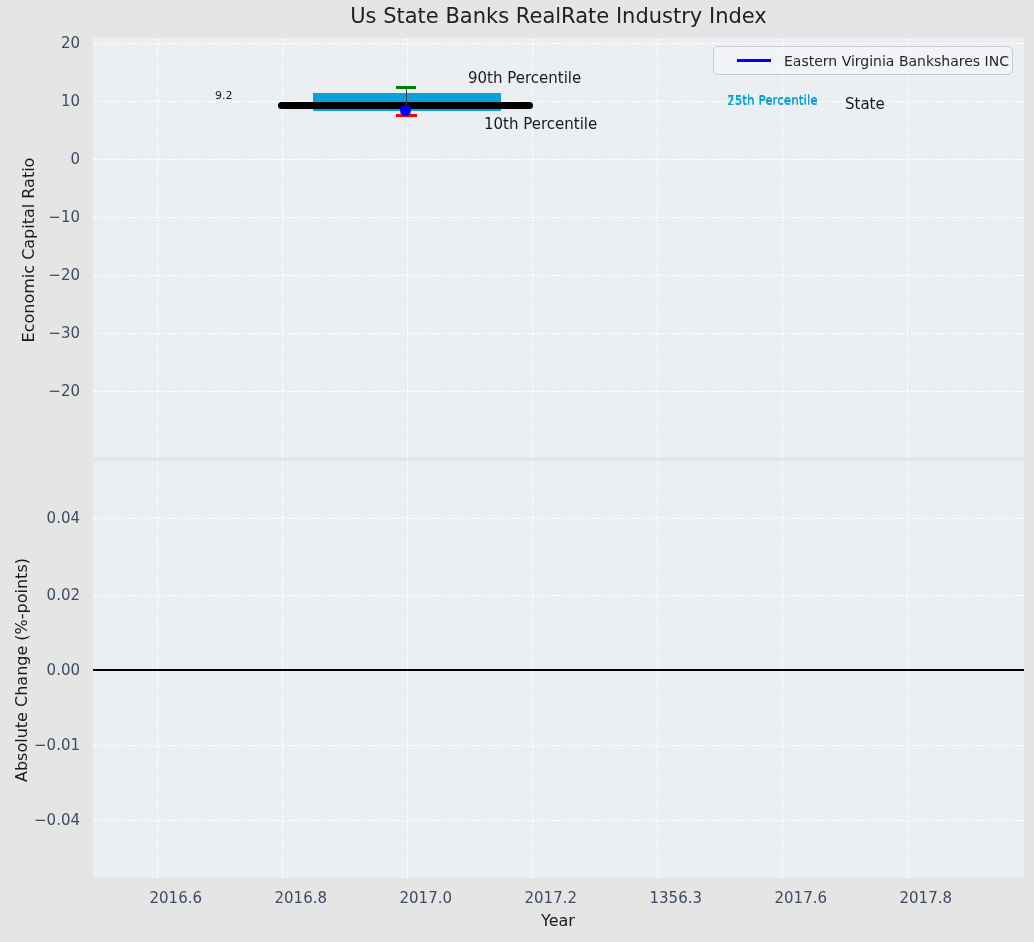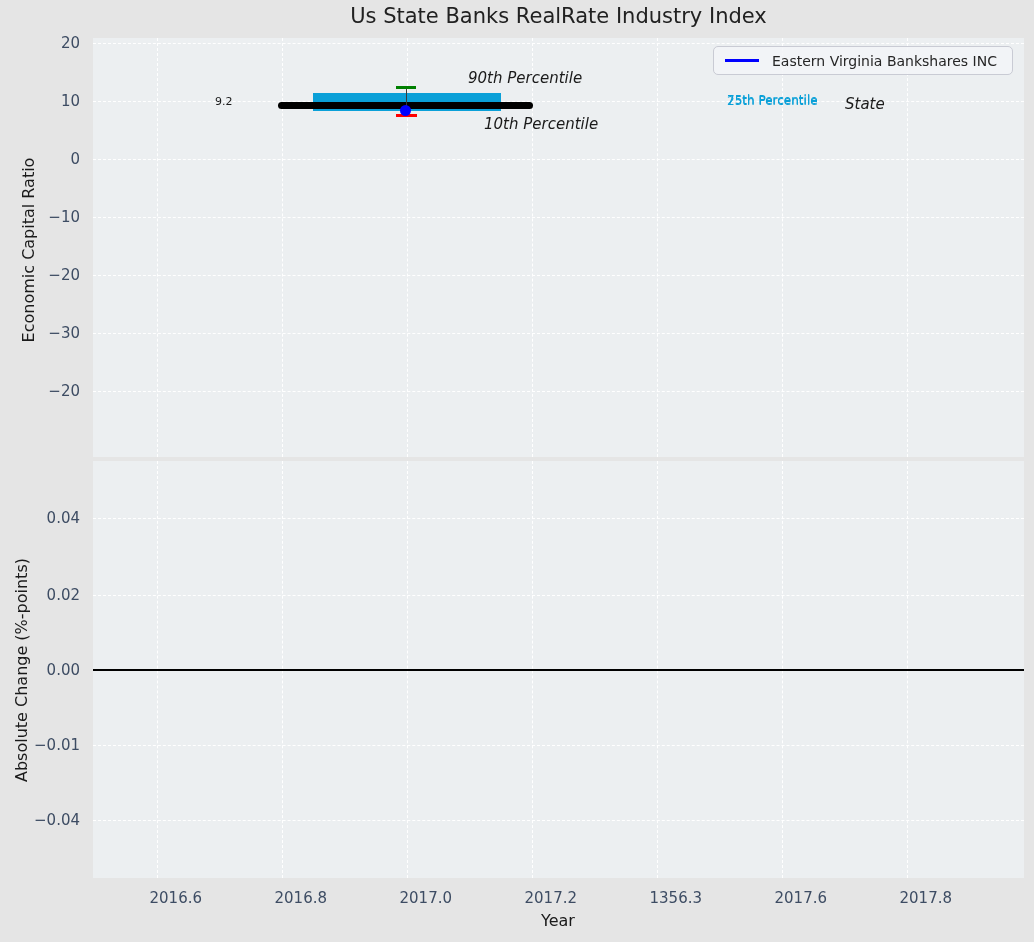"Eastern Virginia Bankshares INC" .legend { padding-left: none -> 12px }
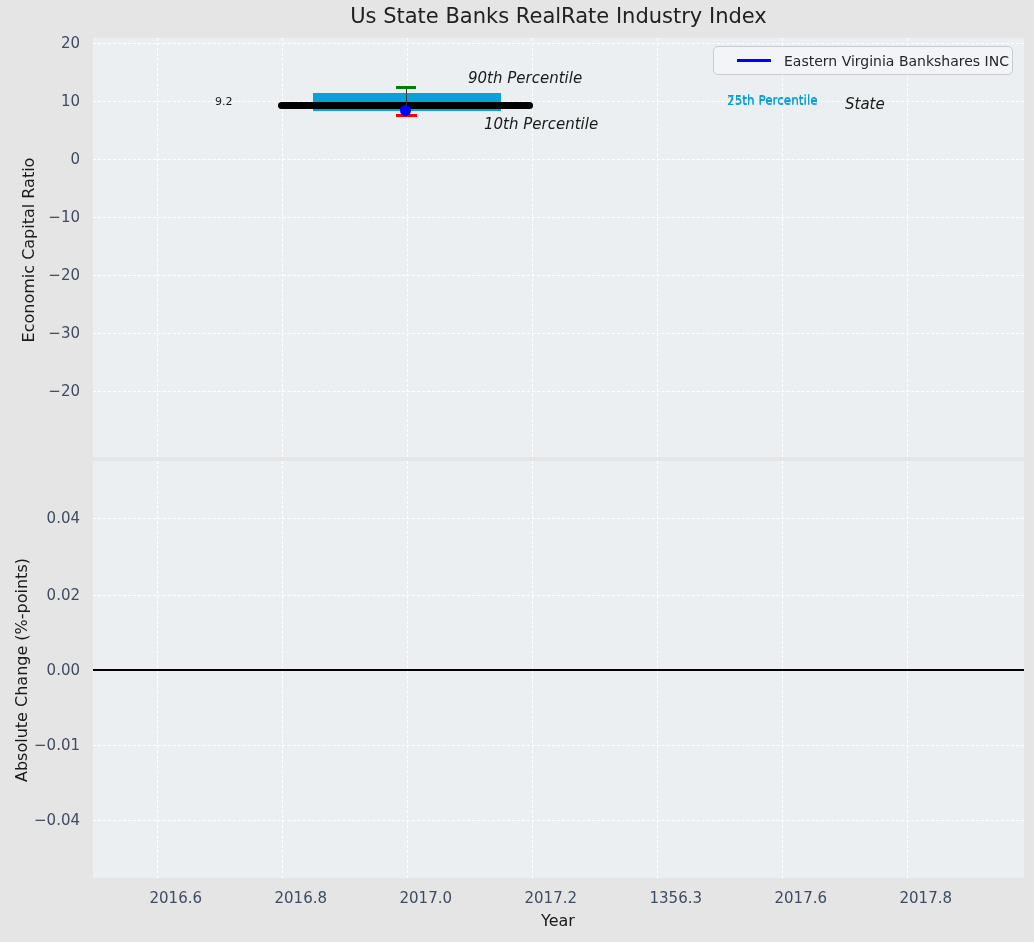"90th Percentile" .ann.big { font-style: italic -> none }
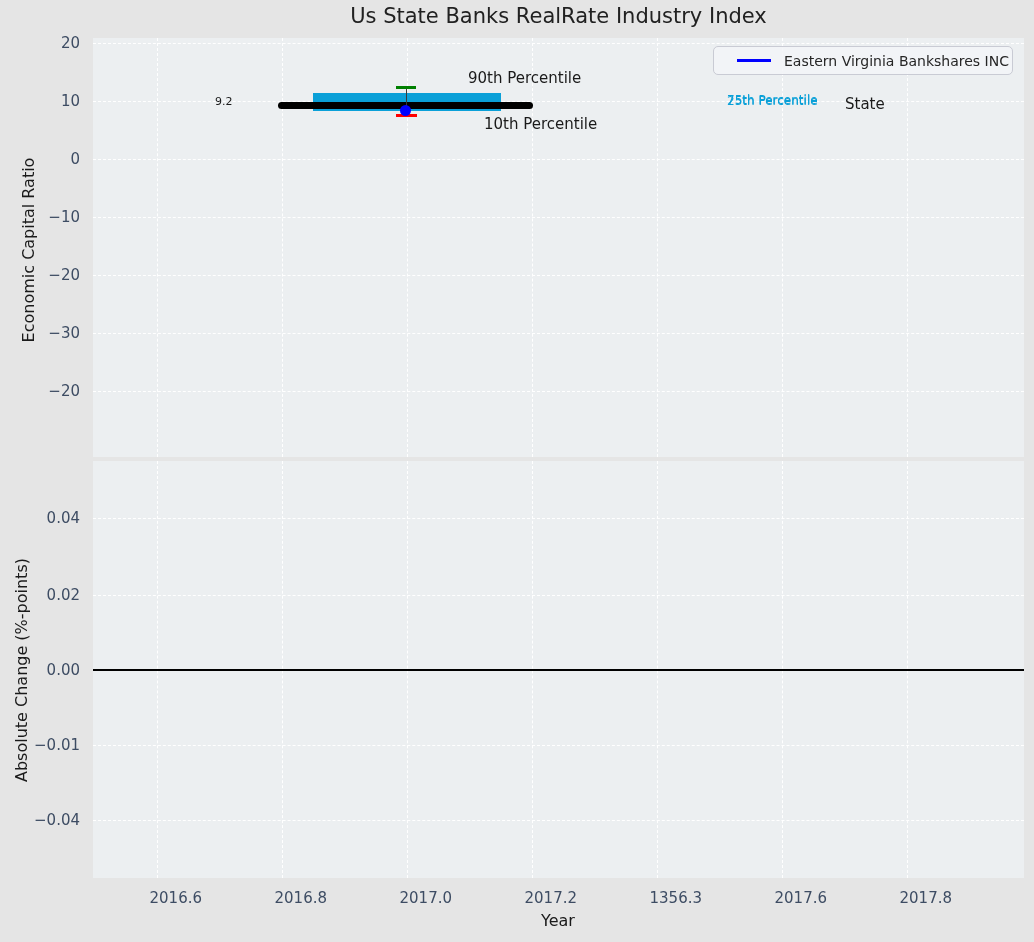"9.2" div.ann { top: 63px -> 57px }
